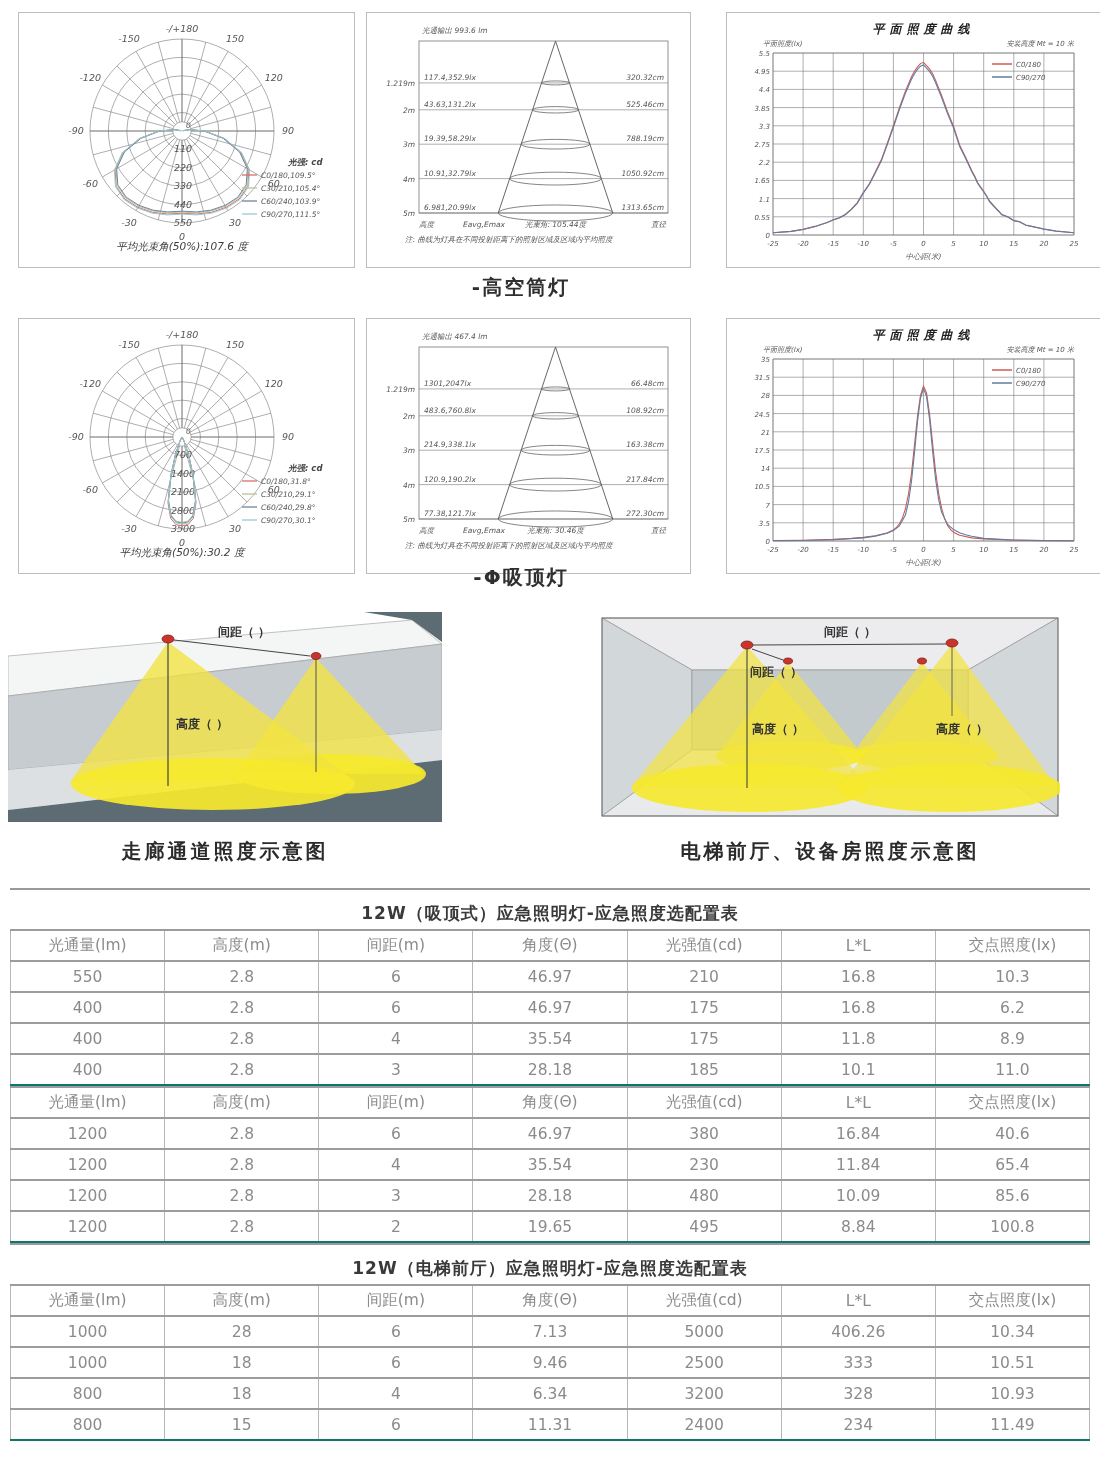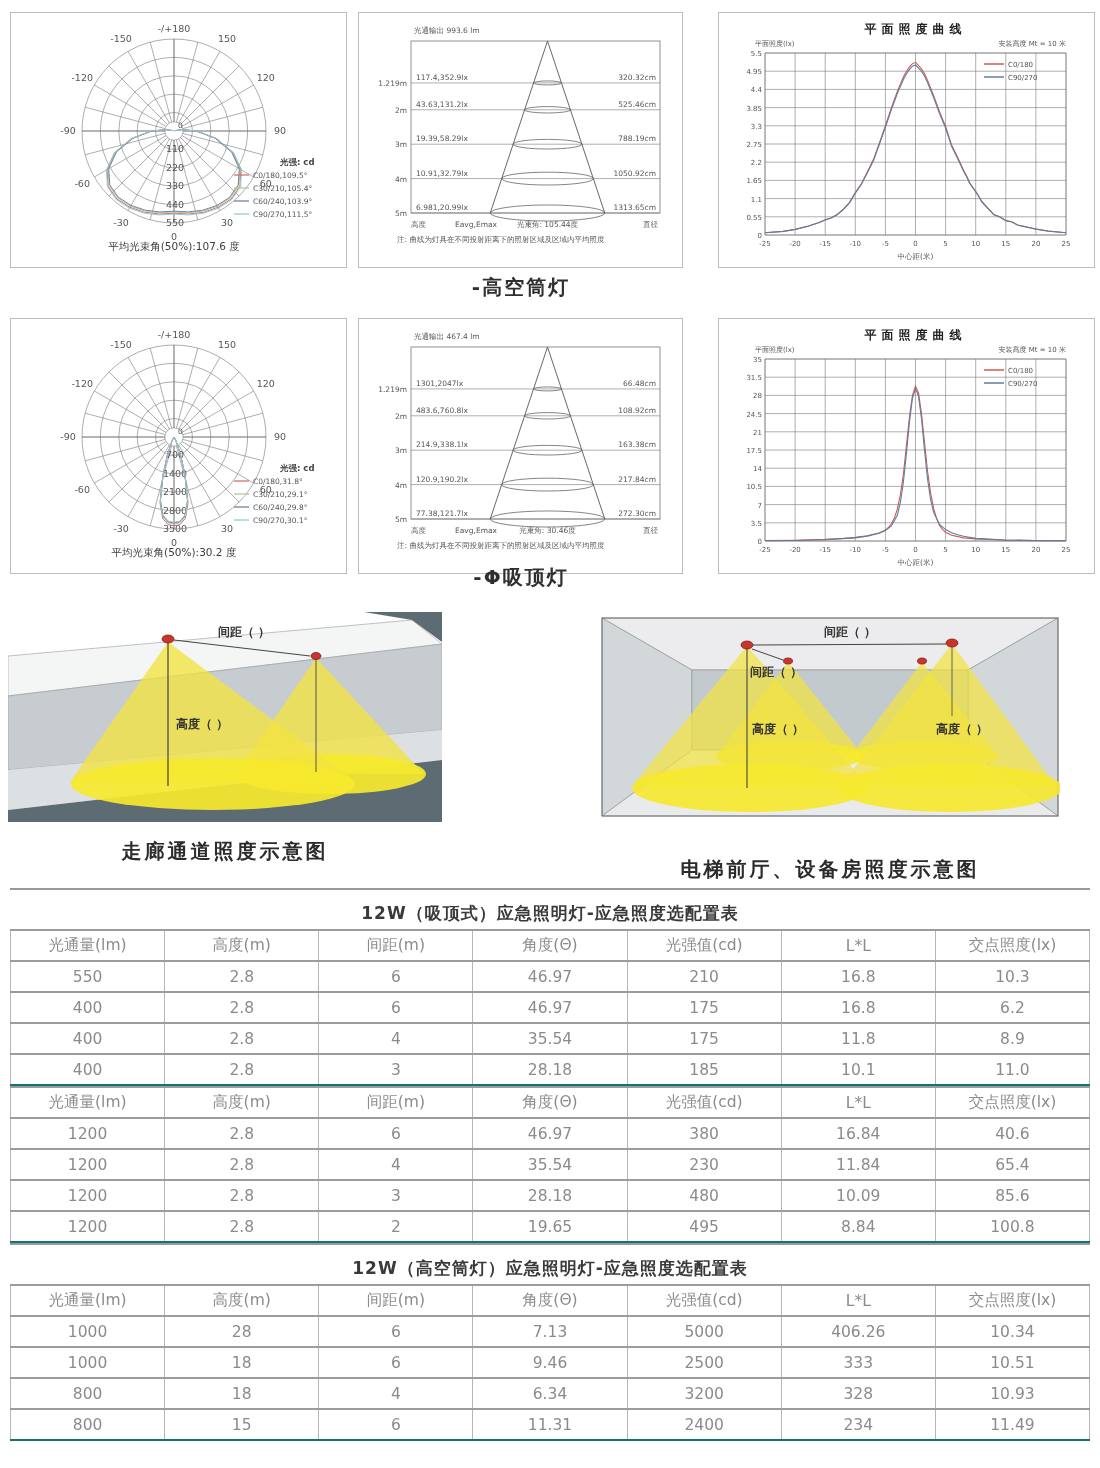"-/+180" .chart-row { font-style: none -> italic; left: 0 -> 8px }
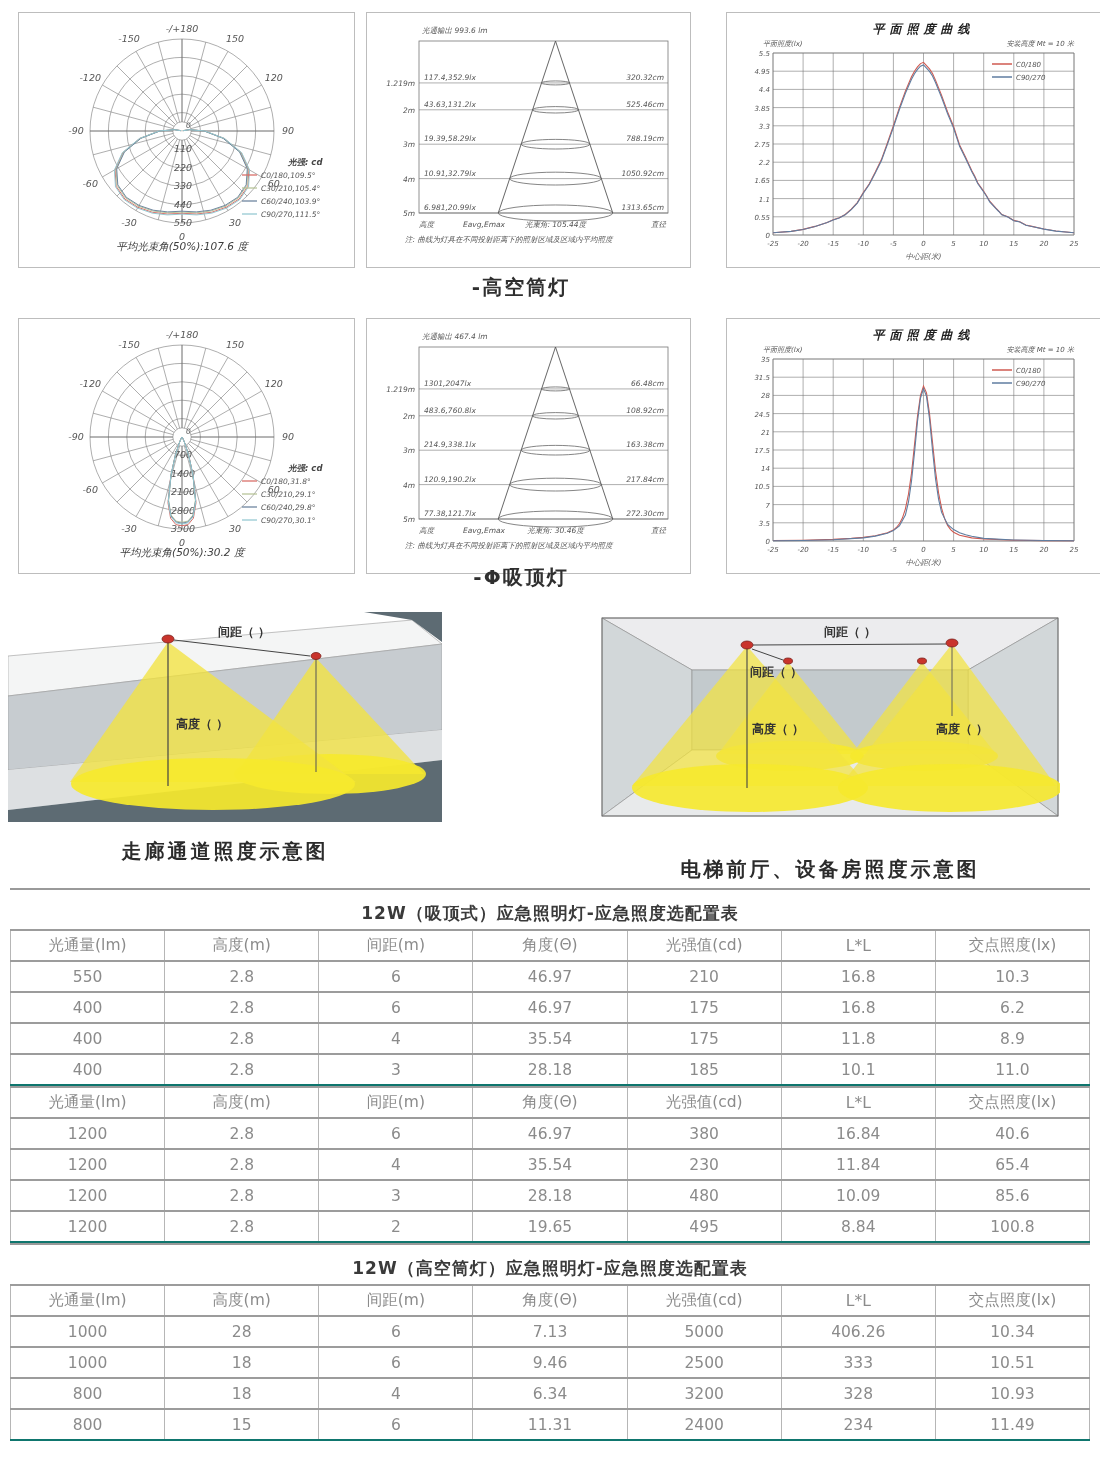"电梯前厅、设备房照度示意图" div.diagram-caption { top: 856px -> 838px }
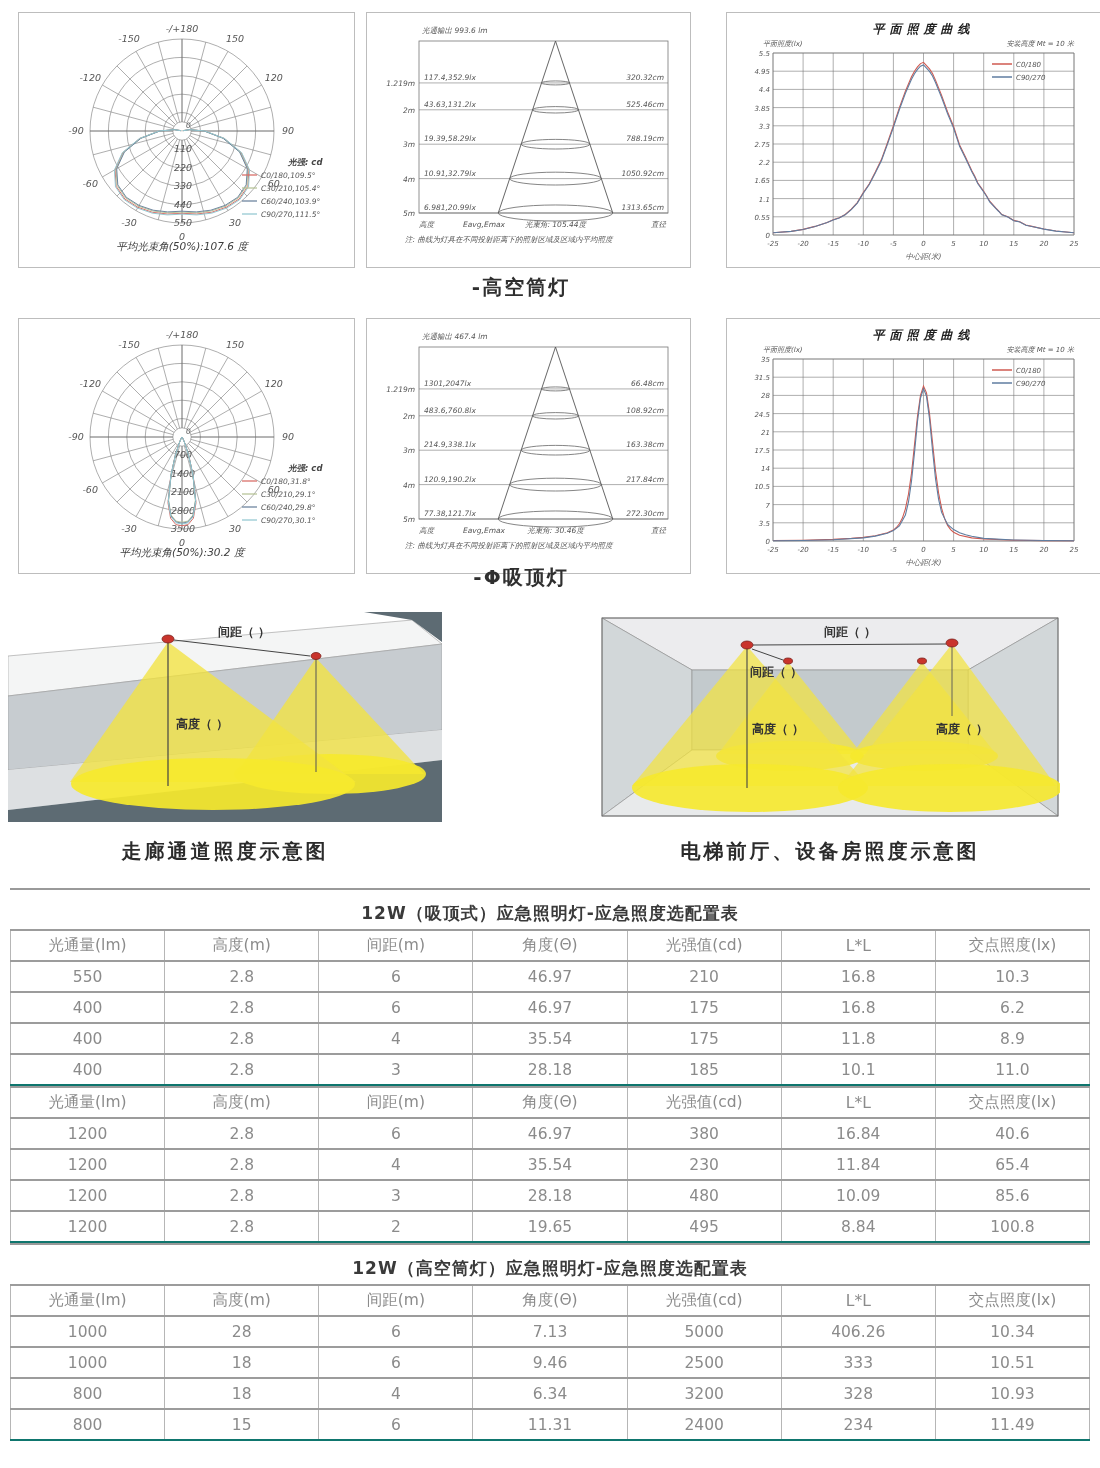"12W（高空筒灯）应急照明灯-应急照度选配置表" div.tbl-title { text: 高空筒灯 -> 电梯前厅 }
